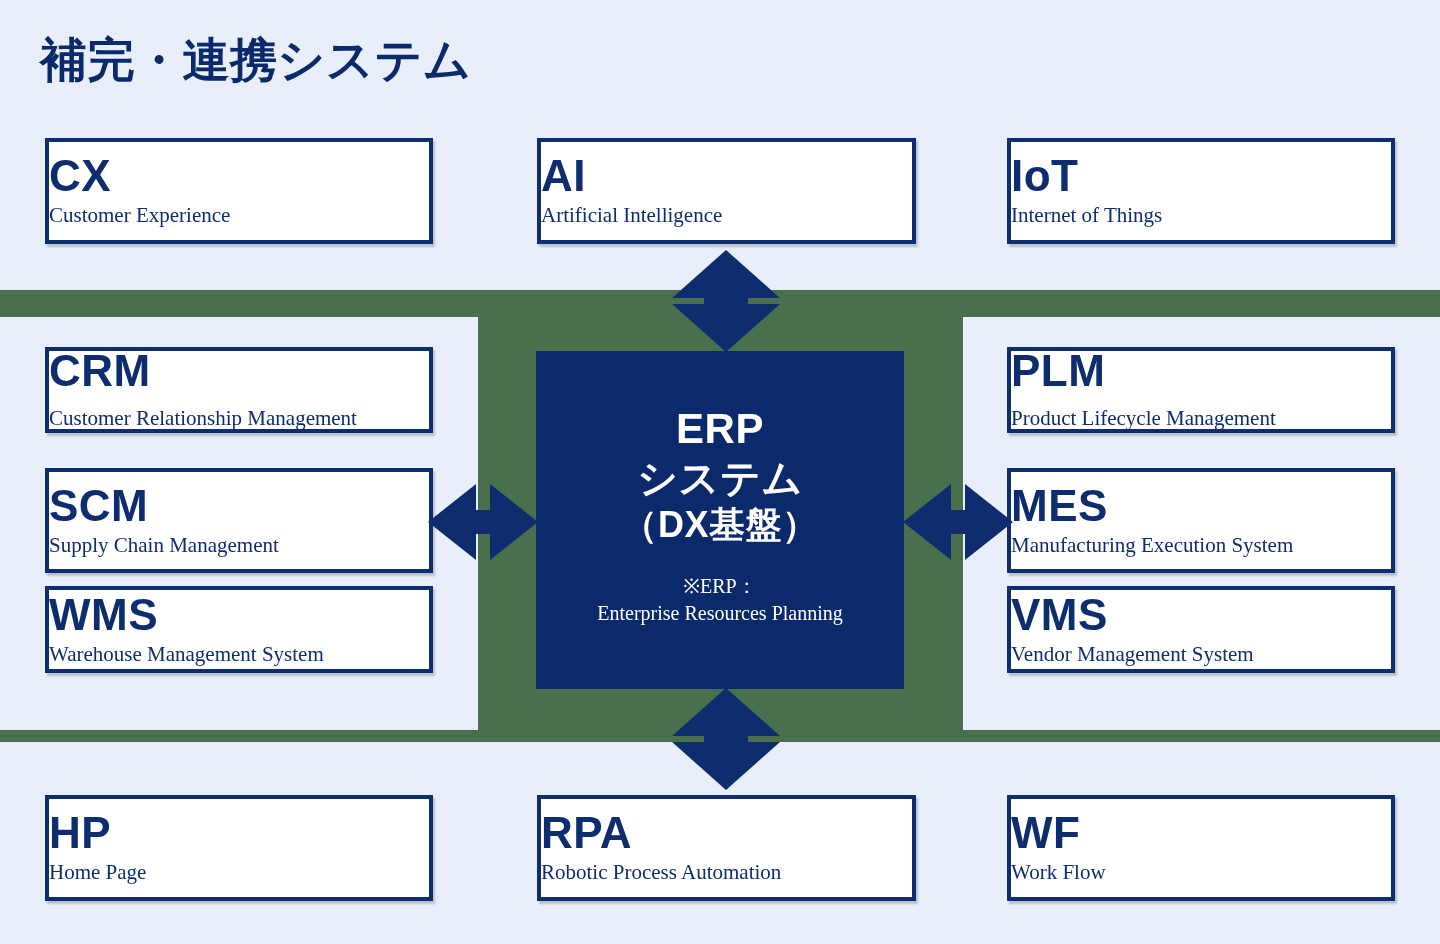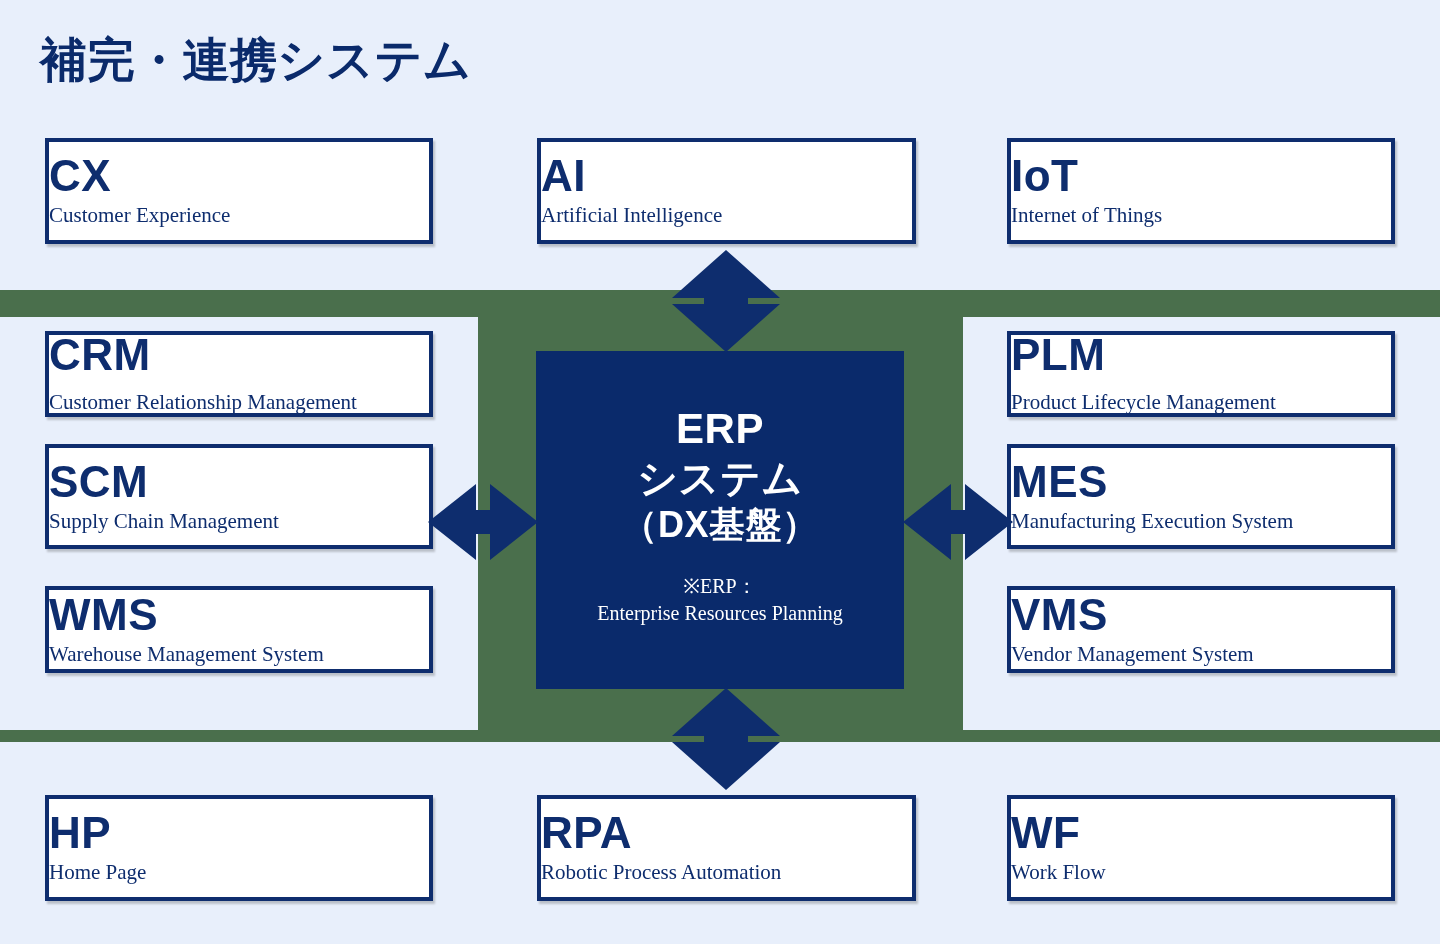"CRM" .mid-row-1 { top: 331px -> 347px }
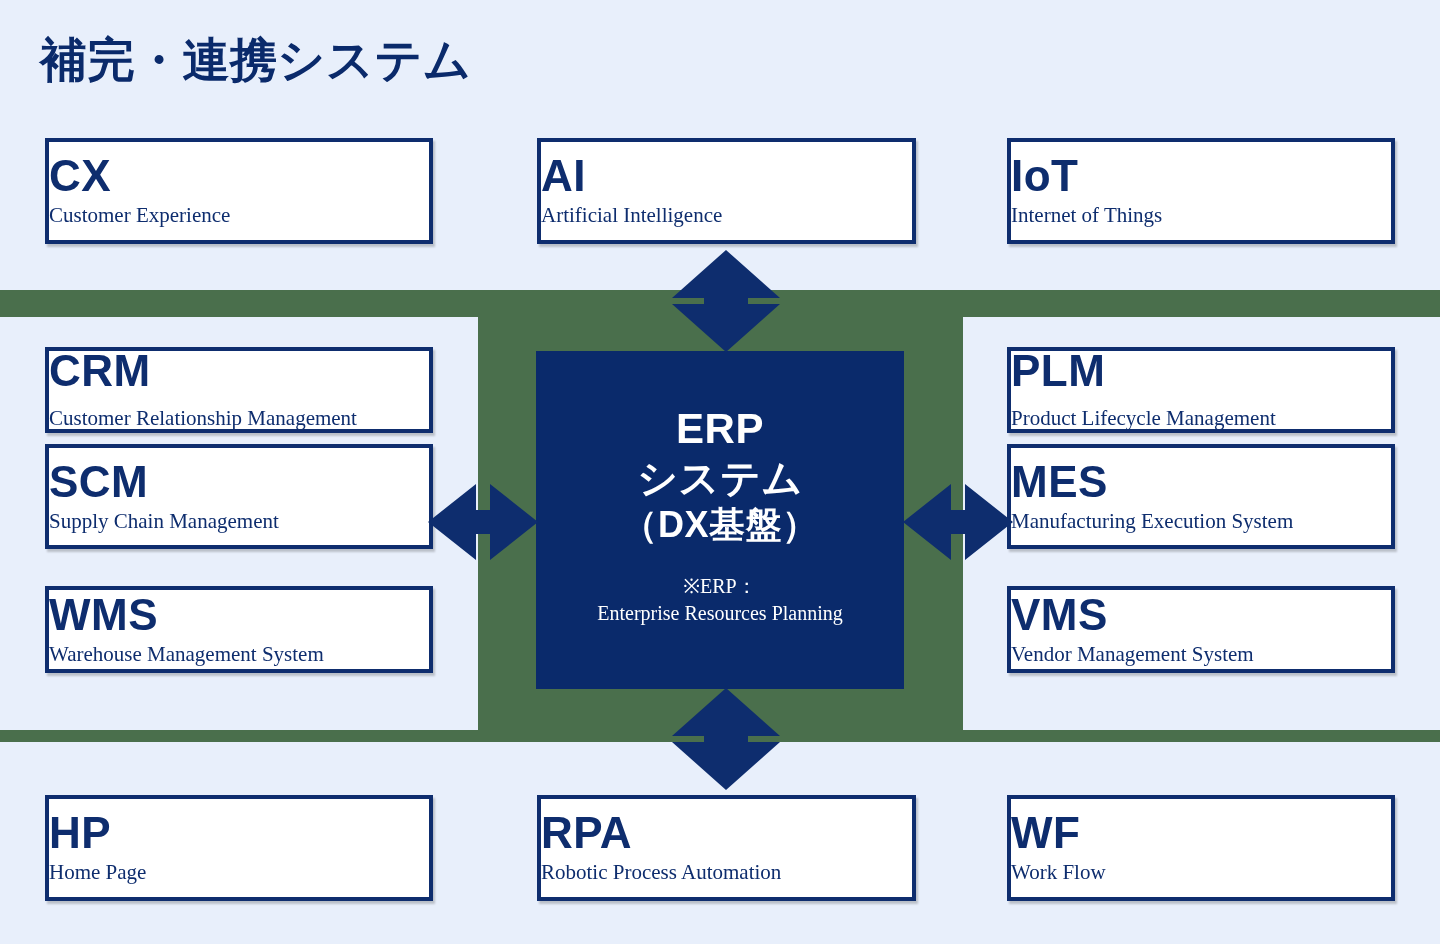"SCM" .mid-row-2 { top: 444px -> 468px }
